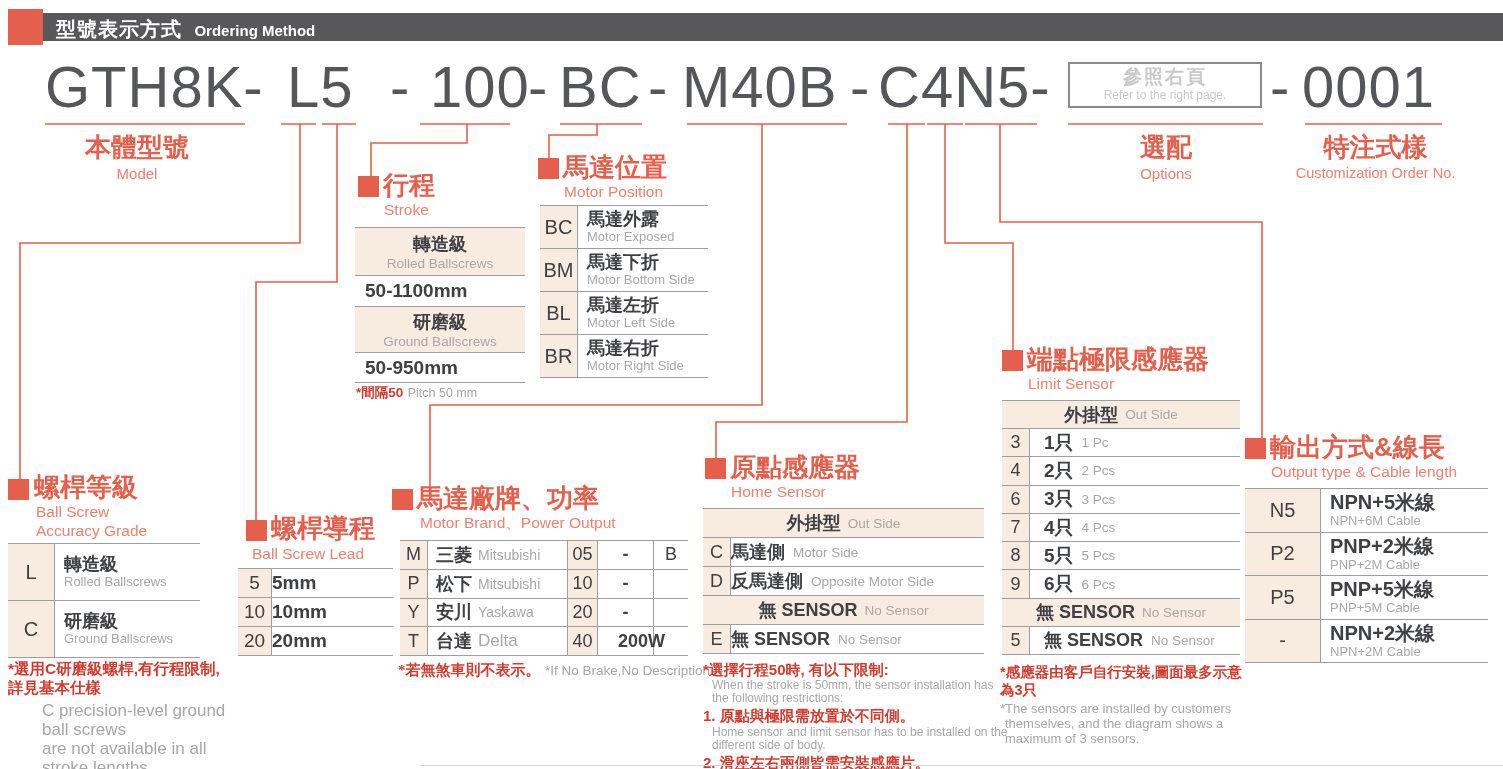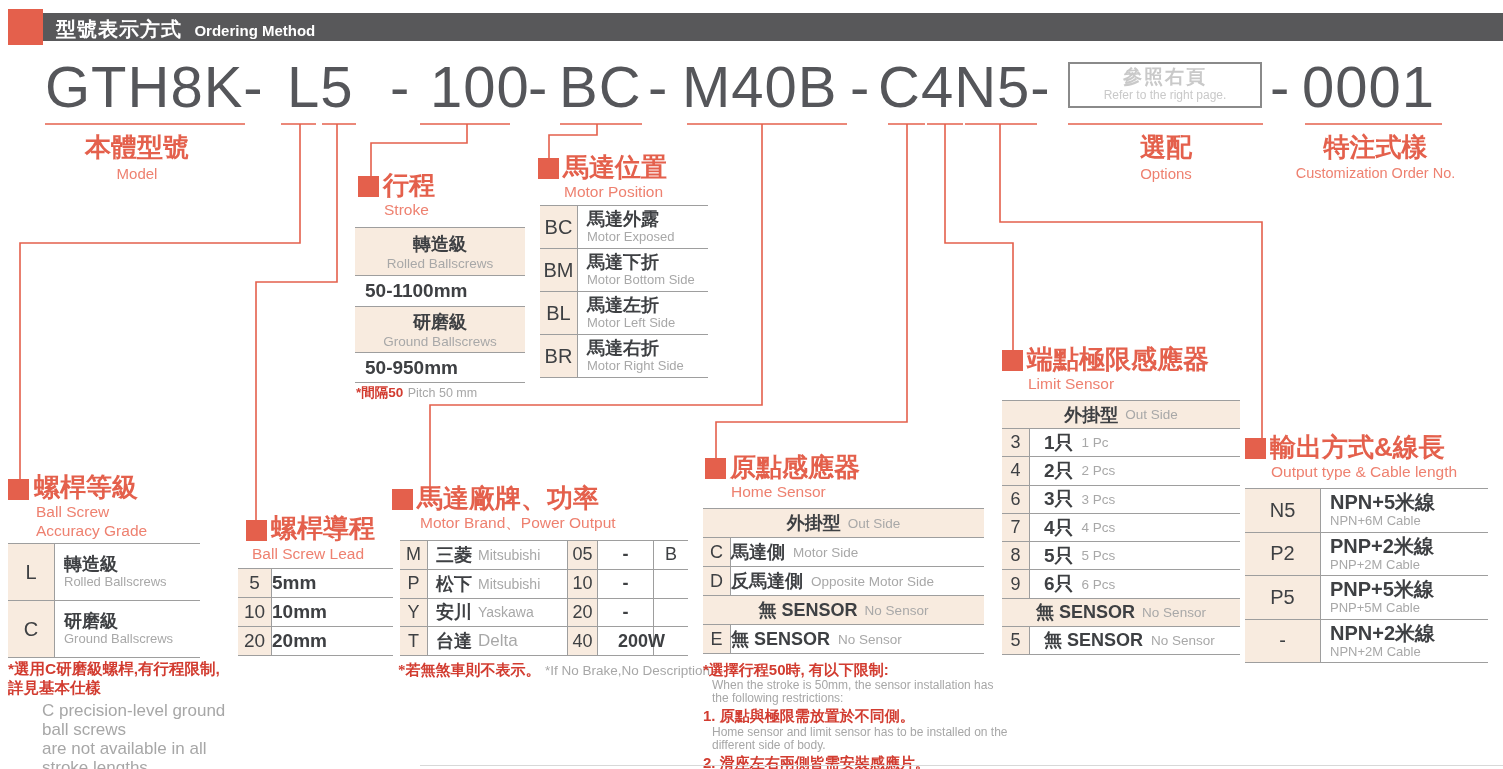"*感應器由客戶自行安裝,圖面最多示意" div { html: none -> <div> <div> <div>*感應器由客戶自行安裝,圖面最多示意</div> <div>為3只</div> </div> <div> <div>*The sensors are installed by customers</div> <div>themselves, and the diagram shows a</div> <div>maximum of 3 sensors.</div> </div> </div> }
